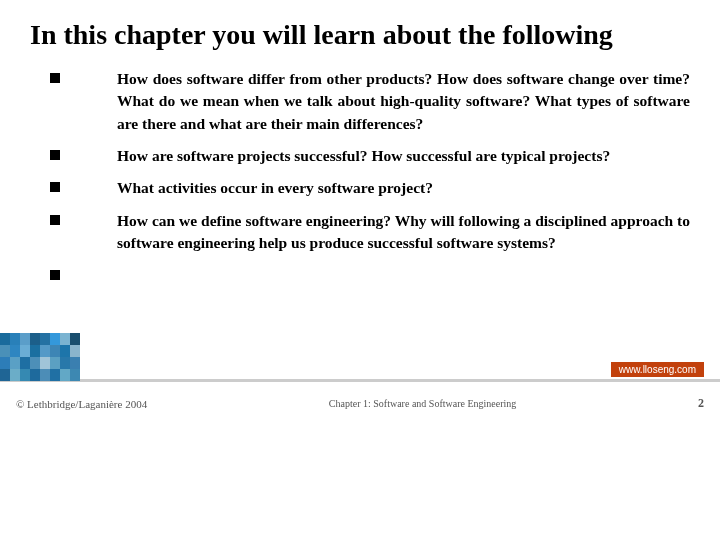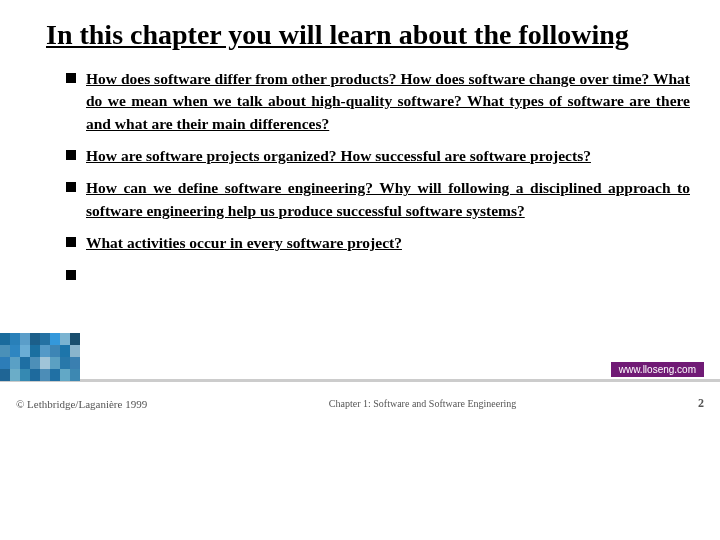"In this chapter you will" .slide-container { padding: 18px 30px 50px 46px -> 18px 30px 50px 30px; text-decoration: underline -> none }
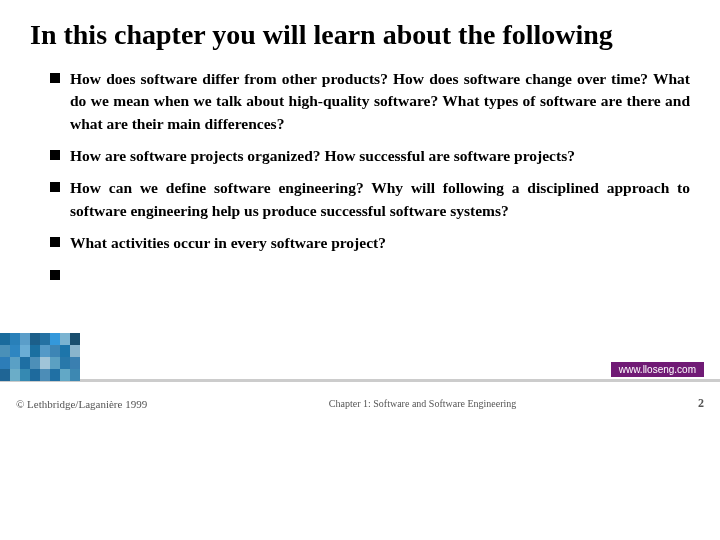"How does software differ from" .bullet-item { gap: none -> 47px }
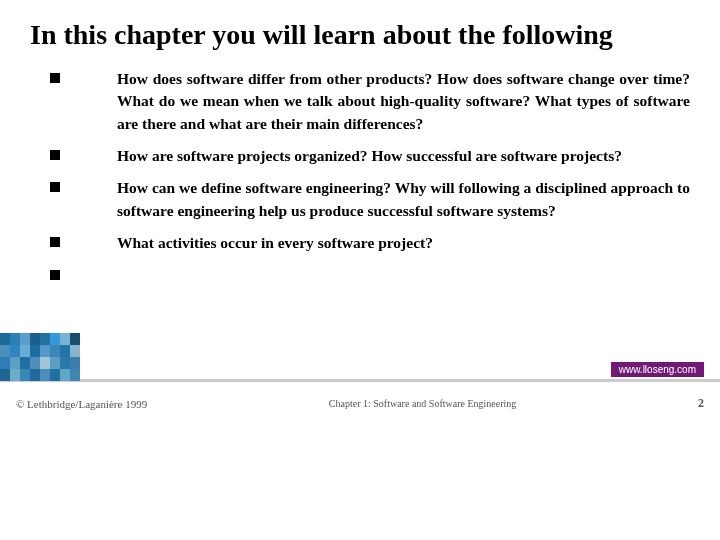"How are software projects organized?" div.bullet-text { text: organized? How successful are software -> successful? How successful are typical }
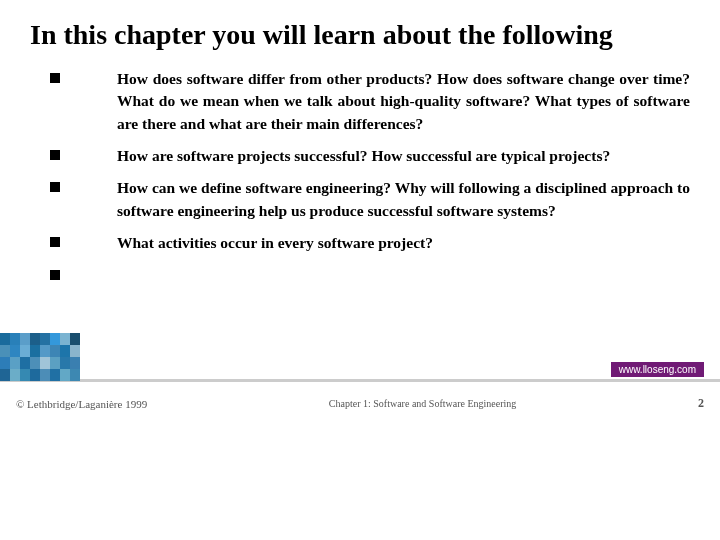"How can we define software" div.bullet-item { order: before "What activities occur in every" -> after "What activities occur in every" }
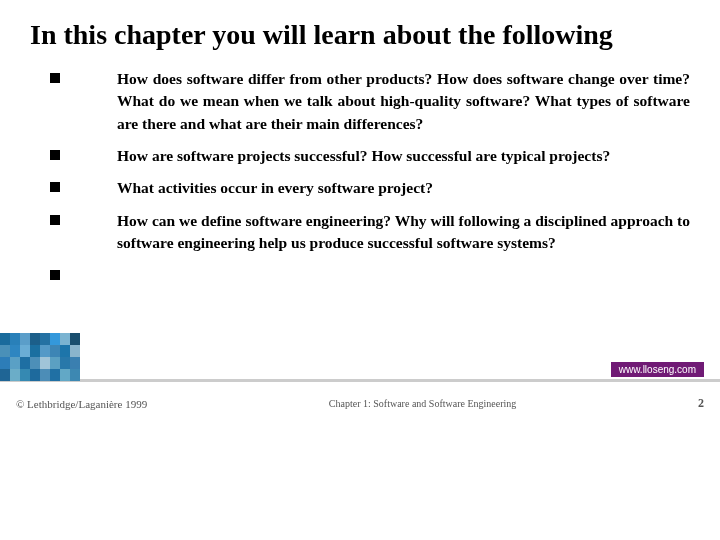"www.lloseng.com" .website-badge { background: #701a75 -> #c2410c }
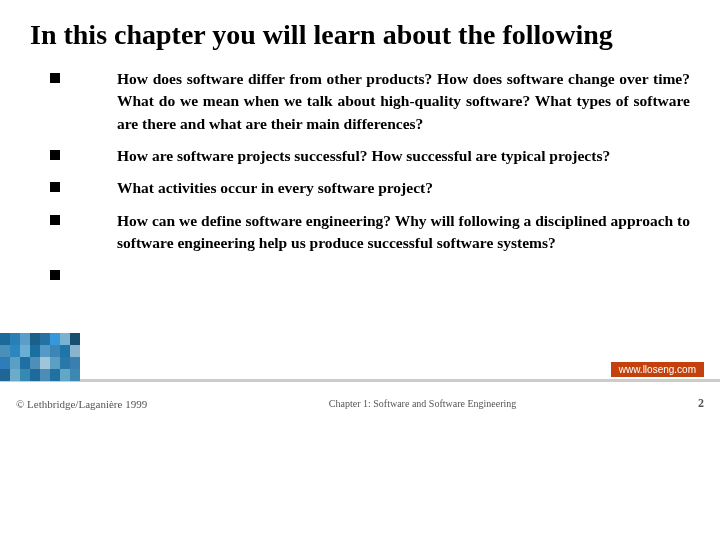"© Lethbridge/Laganière 1999" div.footer-left { text: 1999 -> 2004 }
